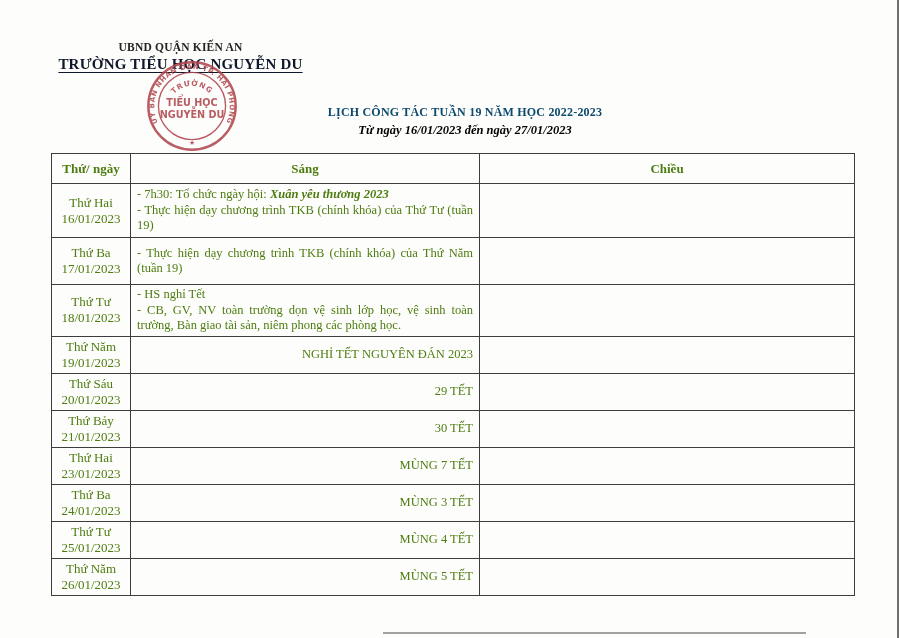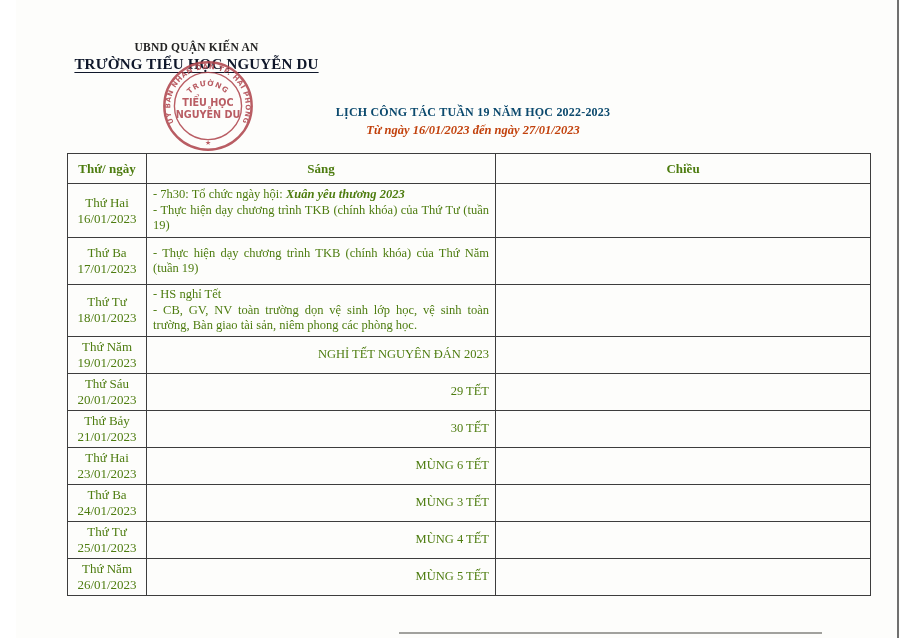"UBND QUẬN KIẾN AN" .page { margin-left: 16px -> none }
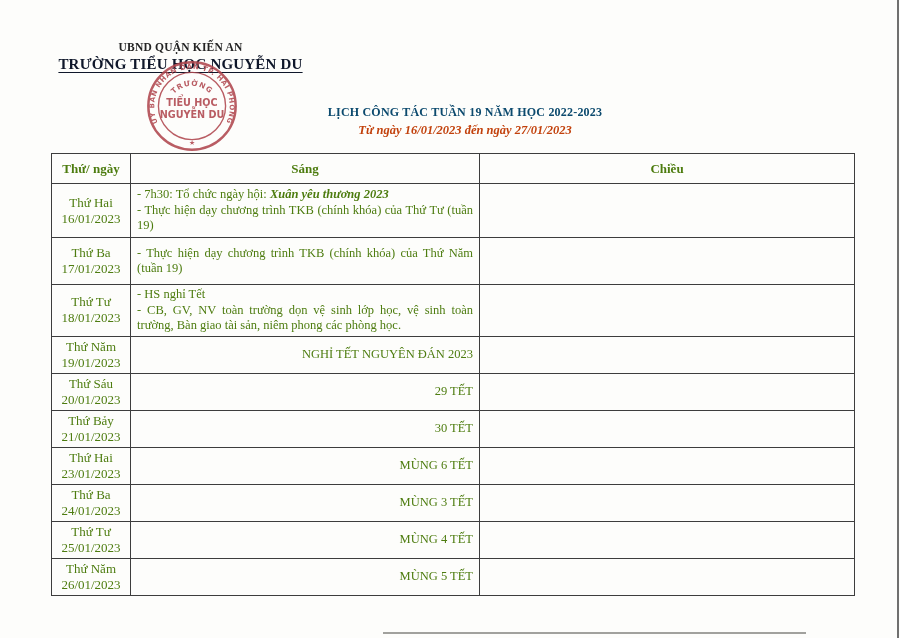"Từ ngày 16/01/2023 đến ngày" .doc-subtitle { color: #c2410c -> #000000 }
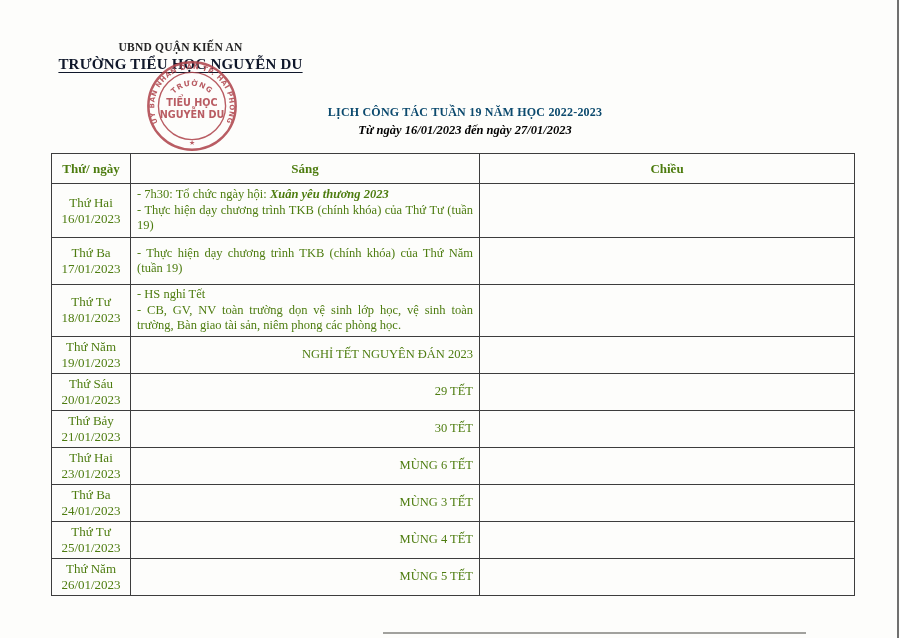"MÙNG 6 TẾT" td.morning { text: 6 -> 7 }
